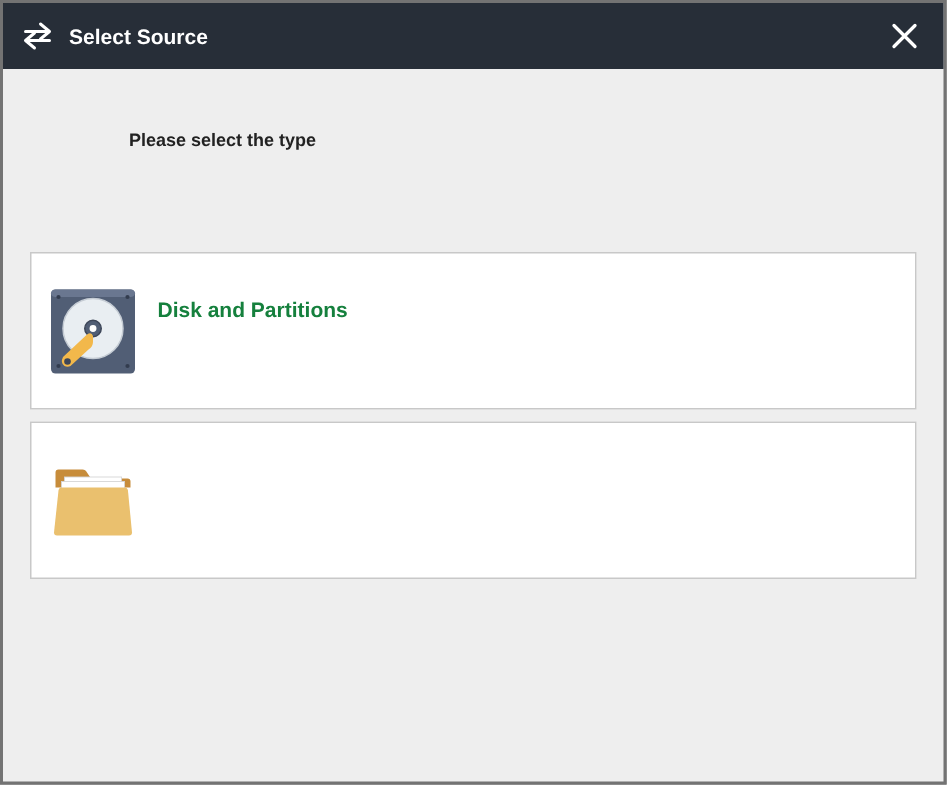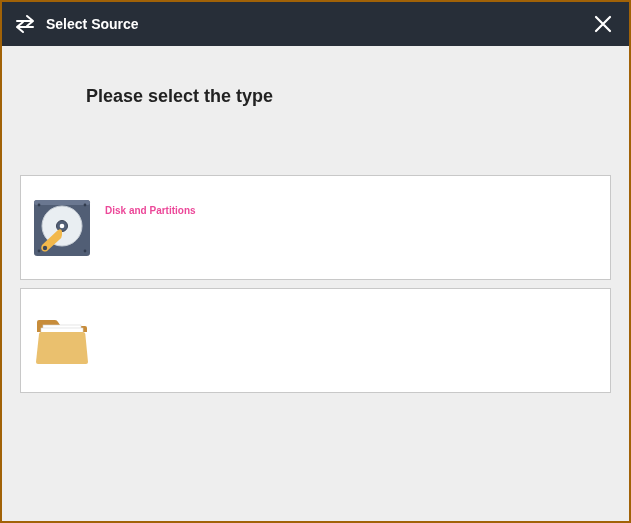"Select Source" .window { border: 2px solid #a16207 -> 2px solid #737373 }
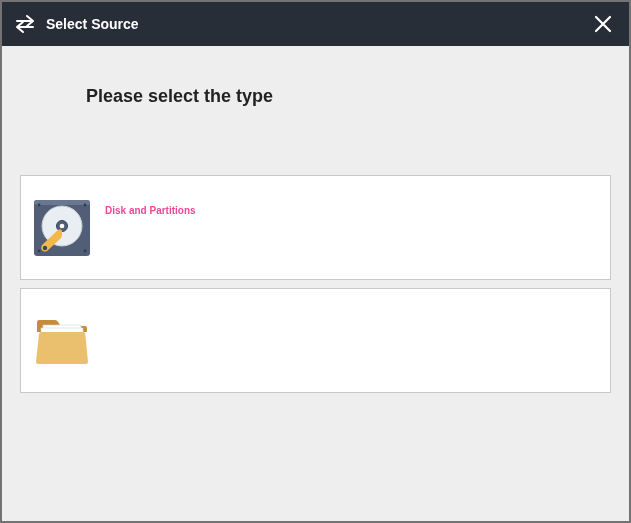"Please select the type" .instruction { font-size: 18px -> 12px }
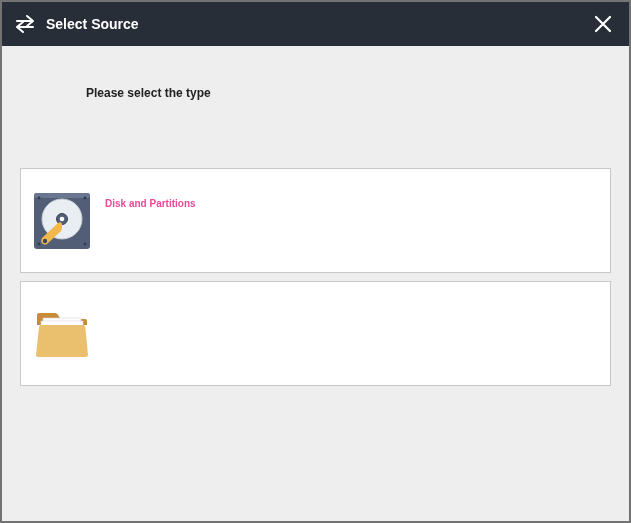"Disk and Partitions" .option-label { color: #ec4899 -> #15803d; font-size: 10px -> 14px }
